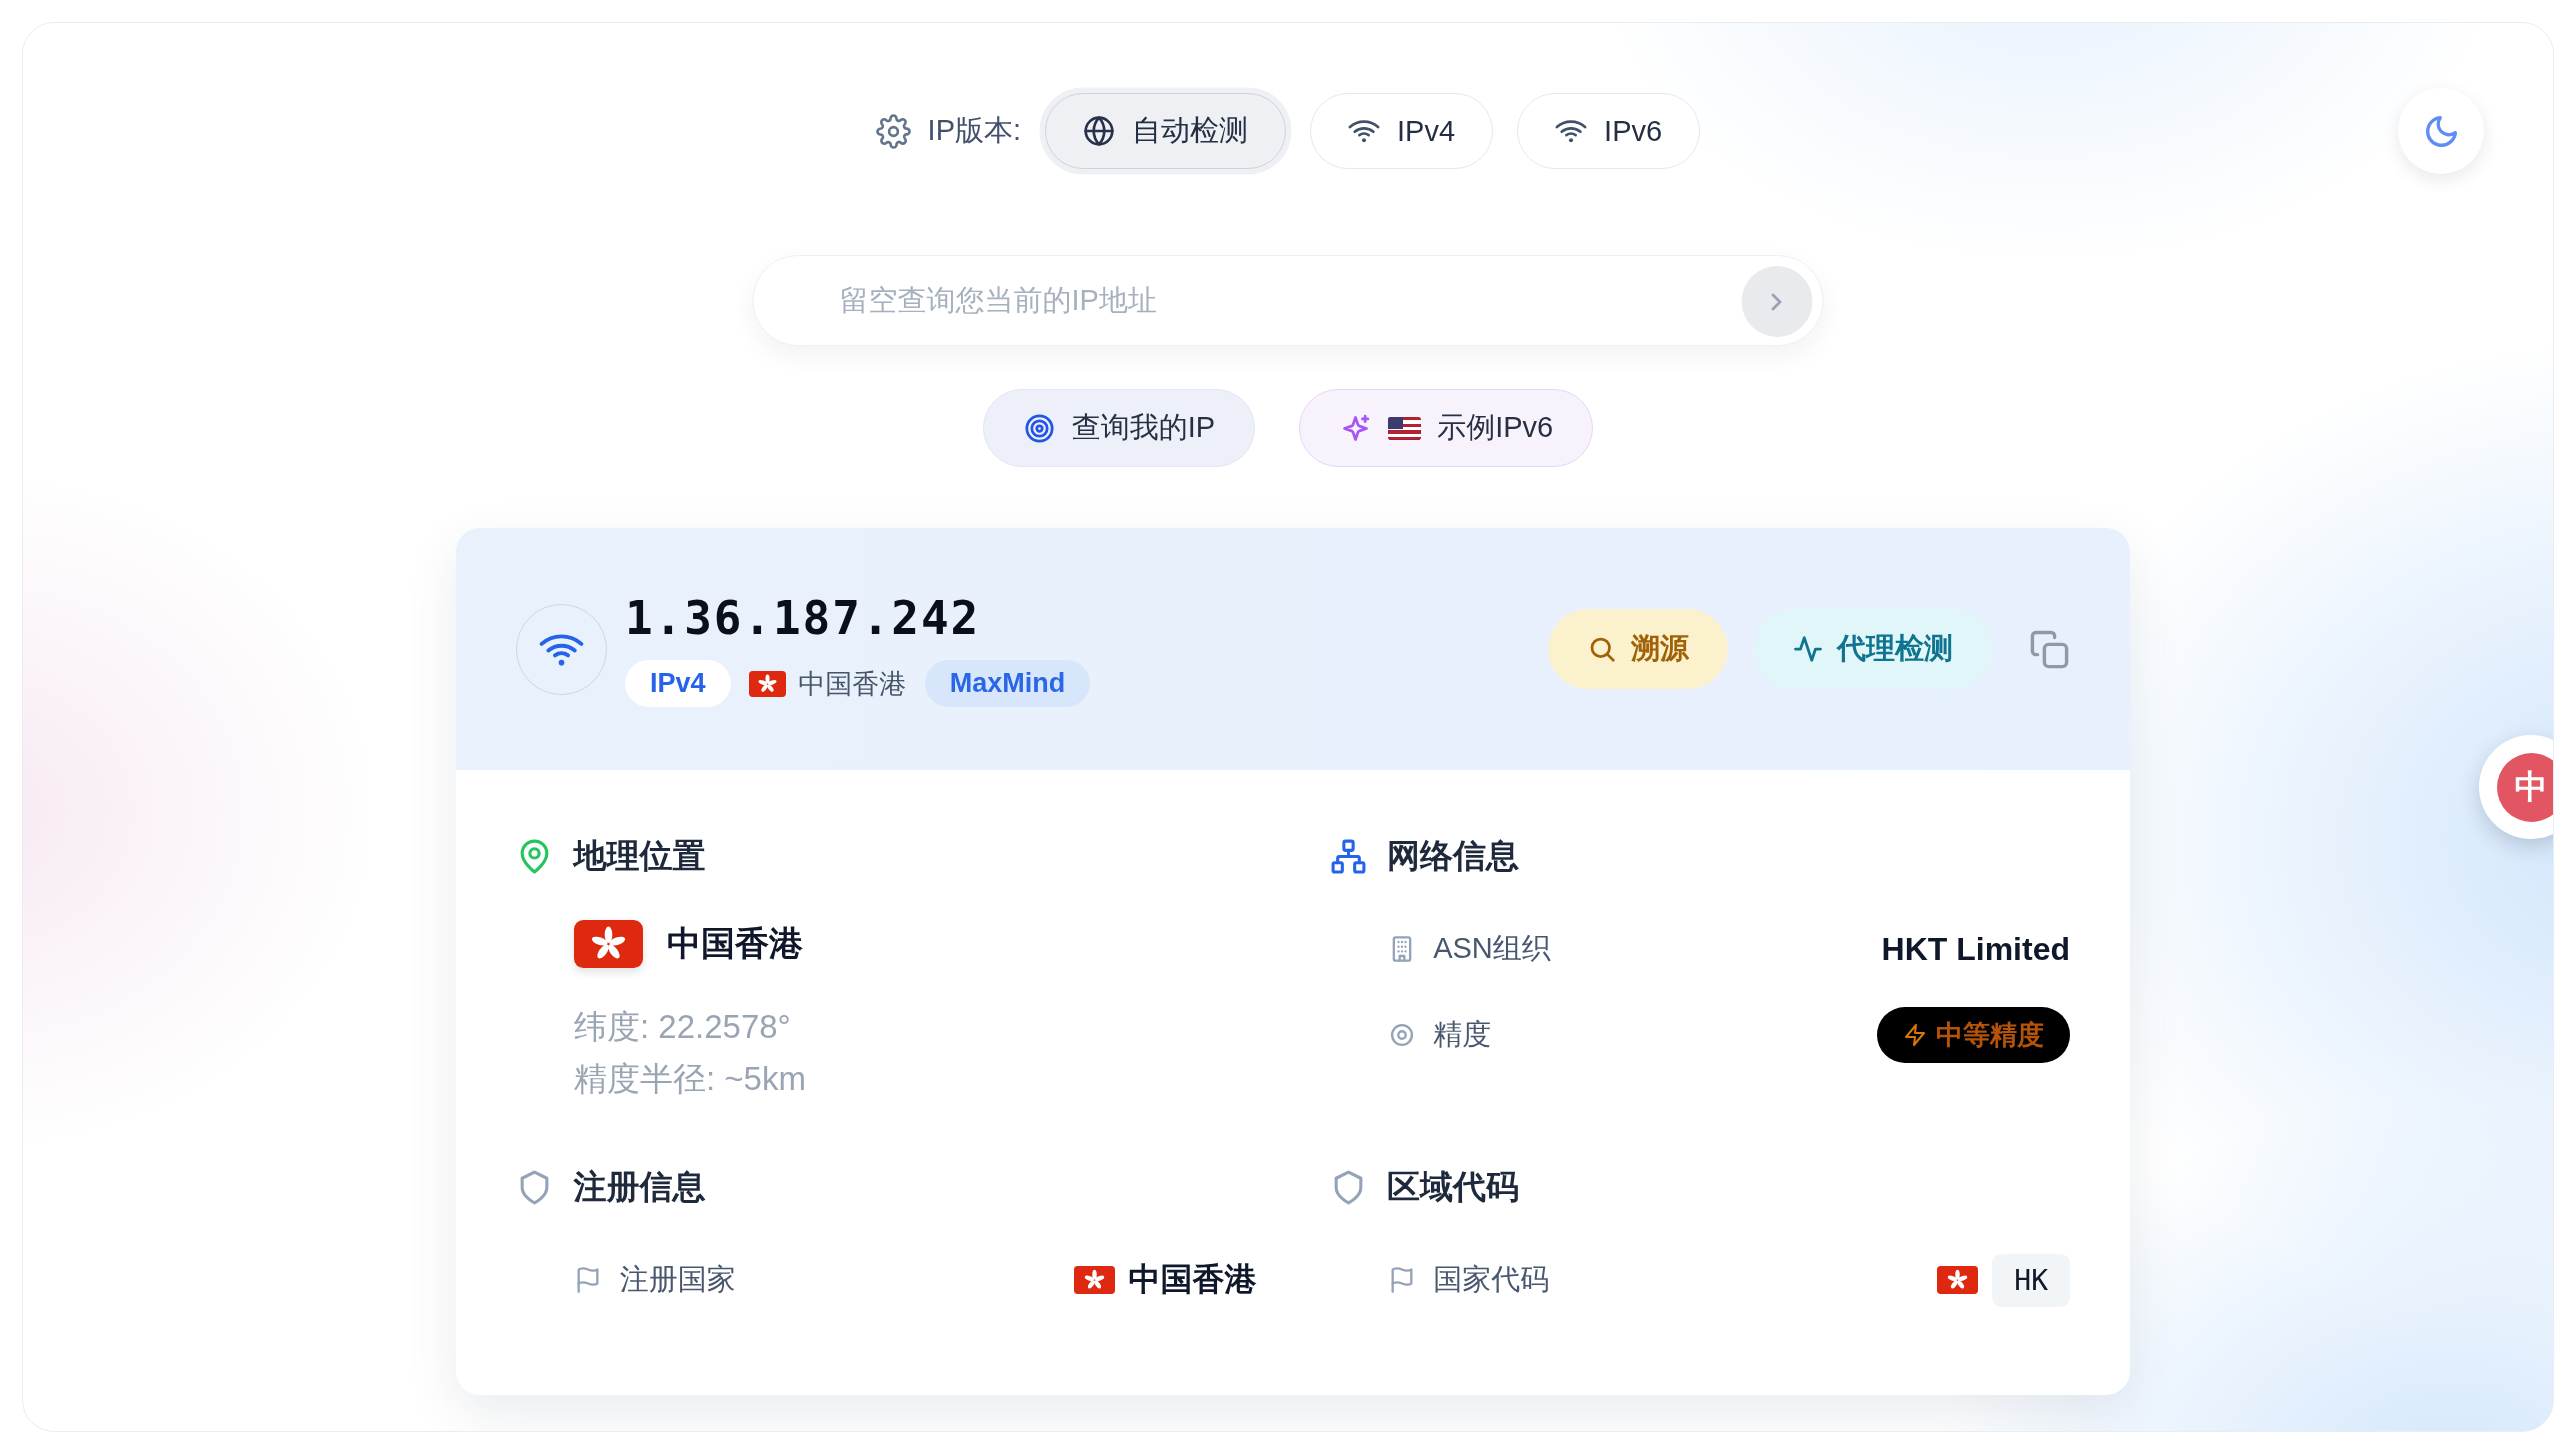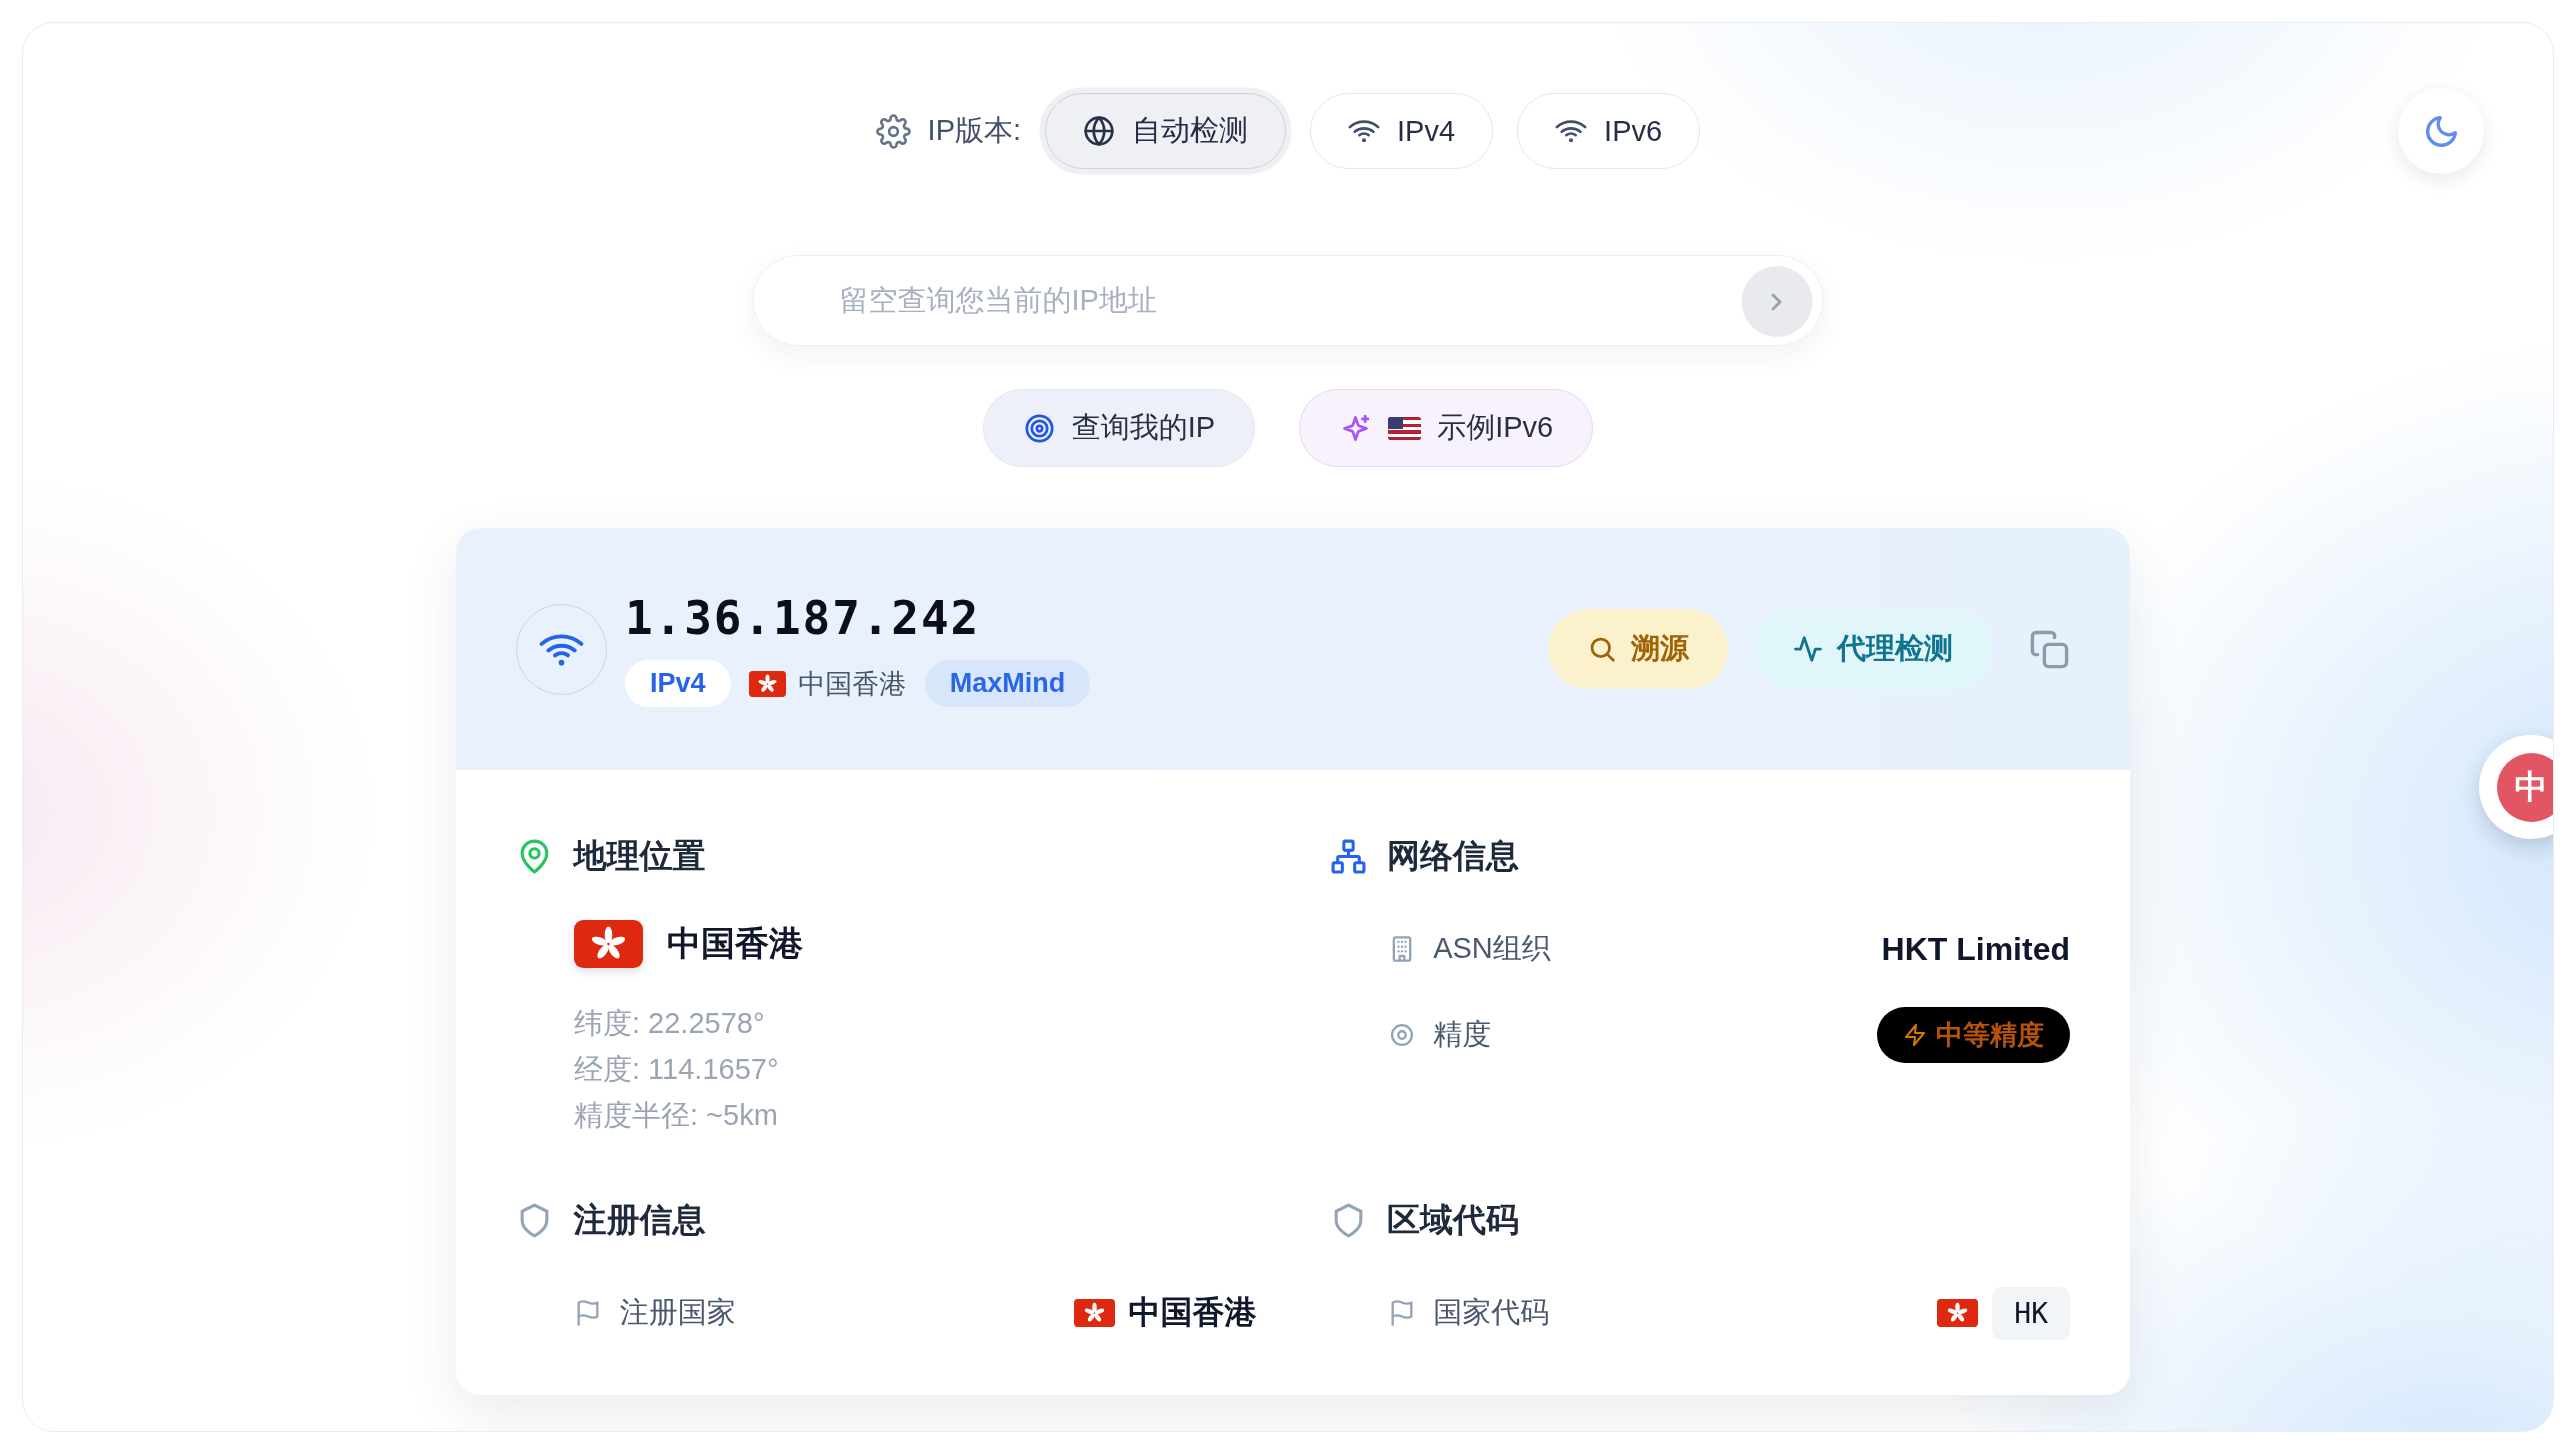"纬度: 22.2578°" .geo-meta { font-size: 29px -> 33px }
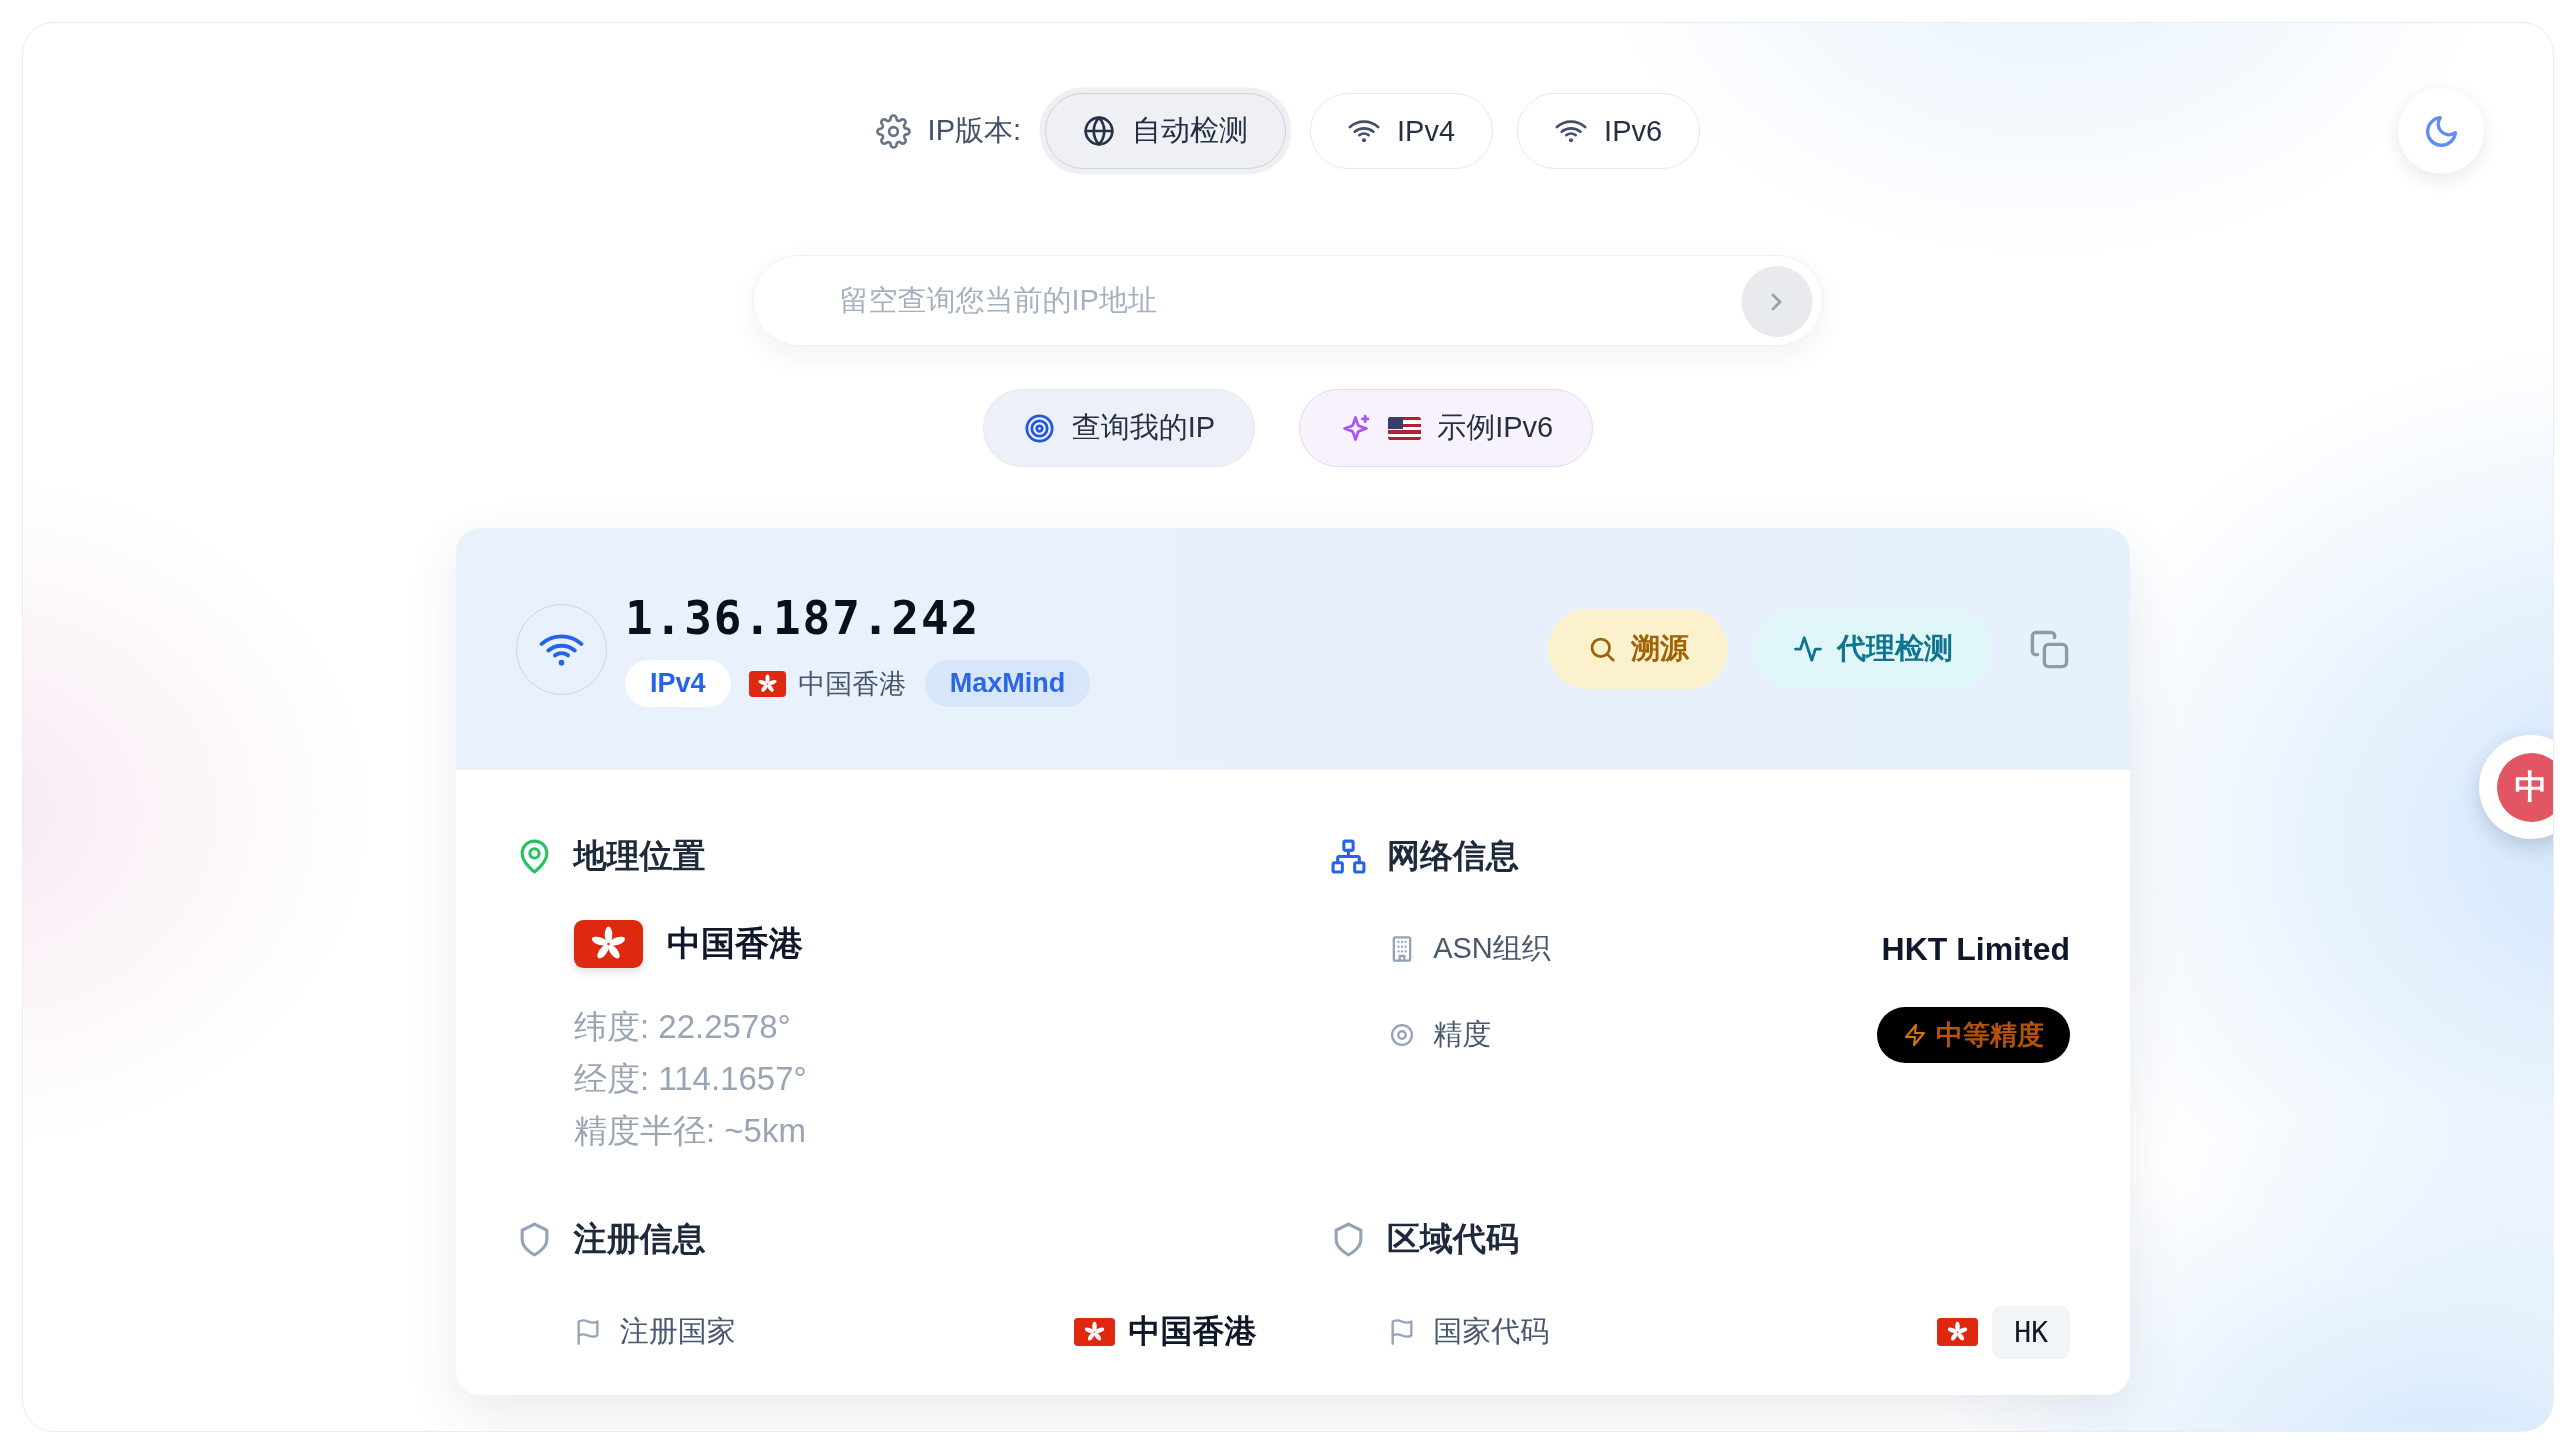"经度: 114.1657°" p { html: <p>经度: 114.1657°</p> -> none }
